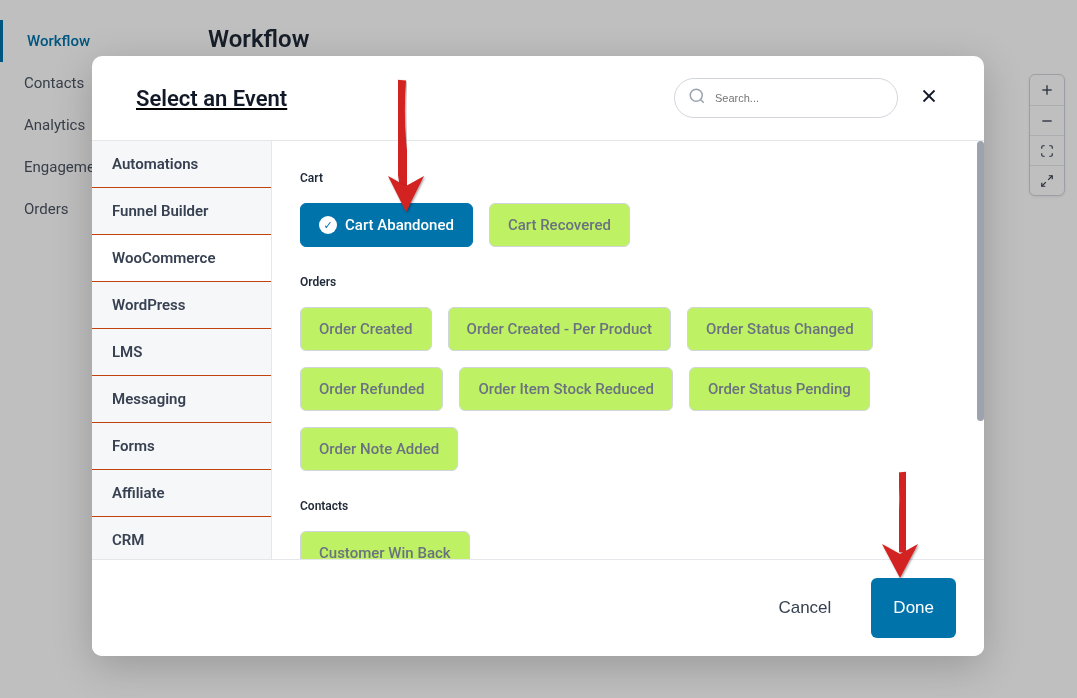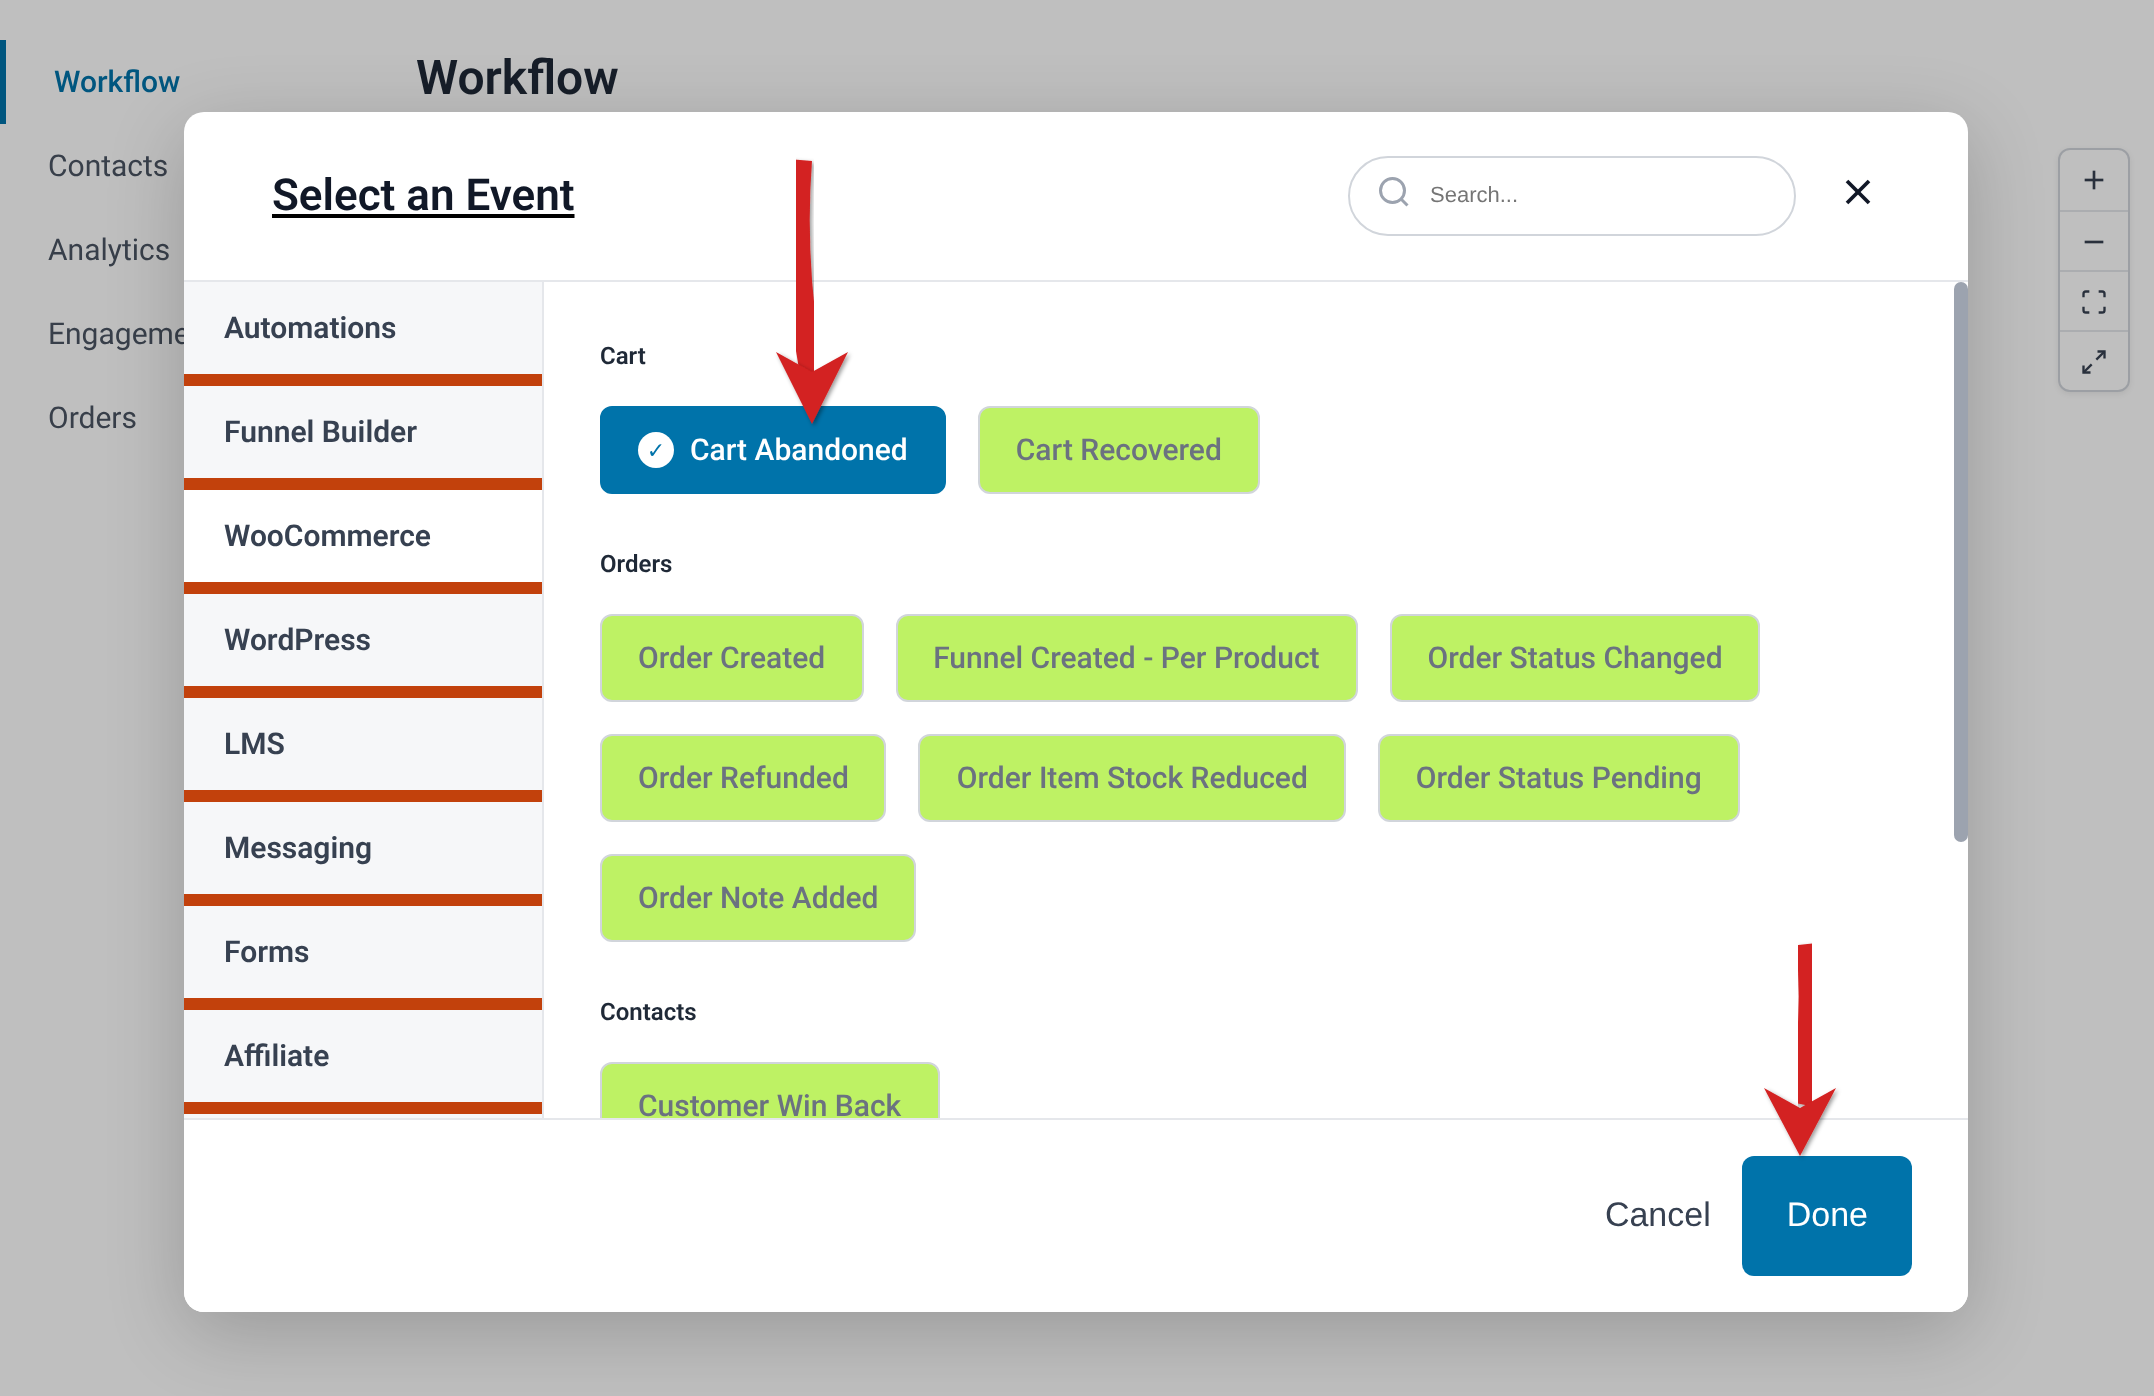"Automations" .cat-item { border-bottom: 6px solid #c2410c -> 1px solid #c2410c }
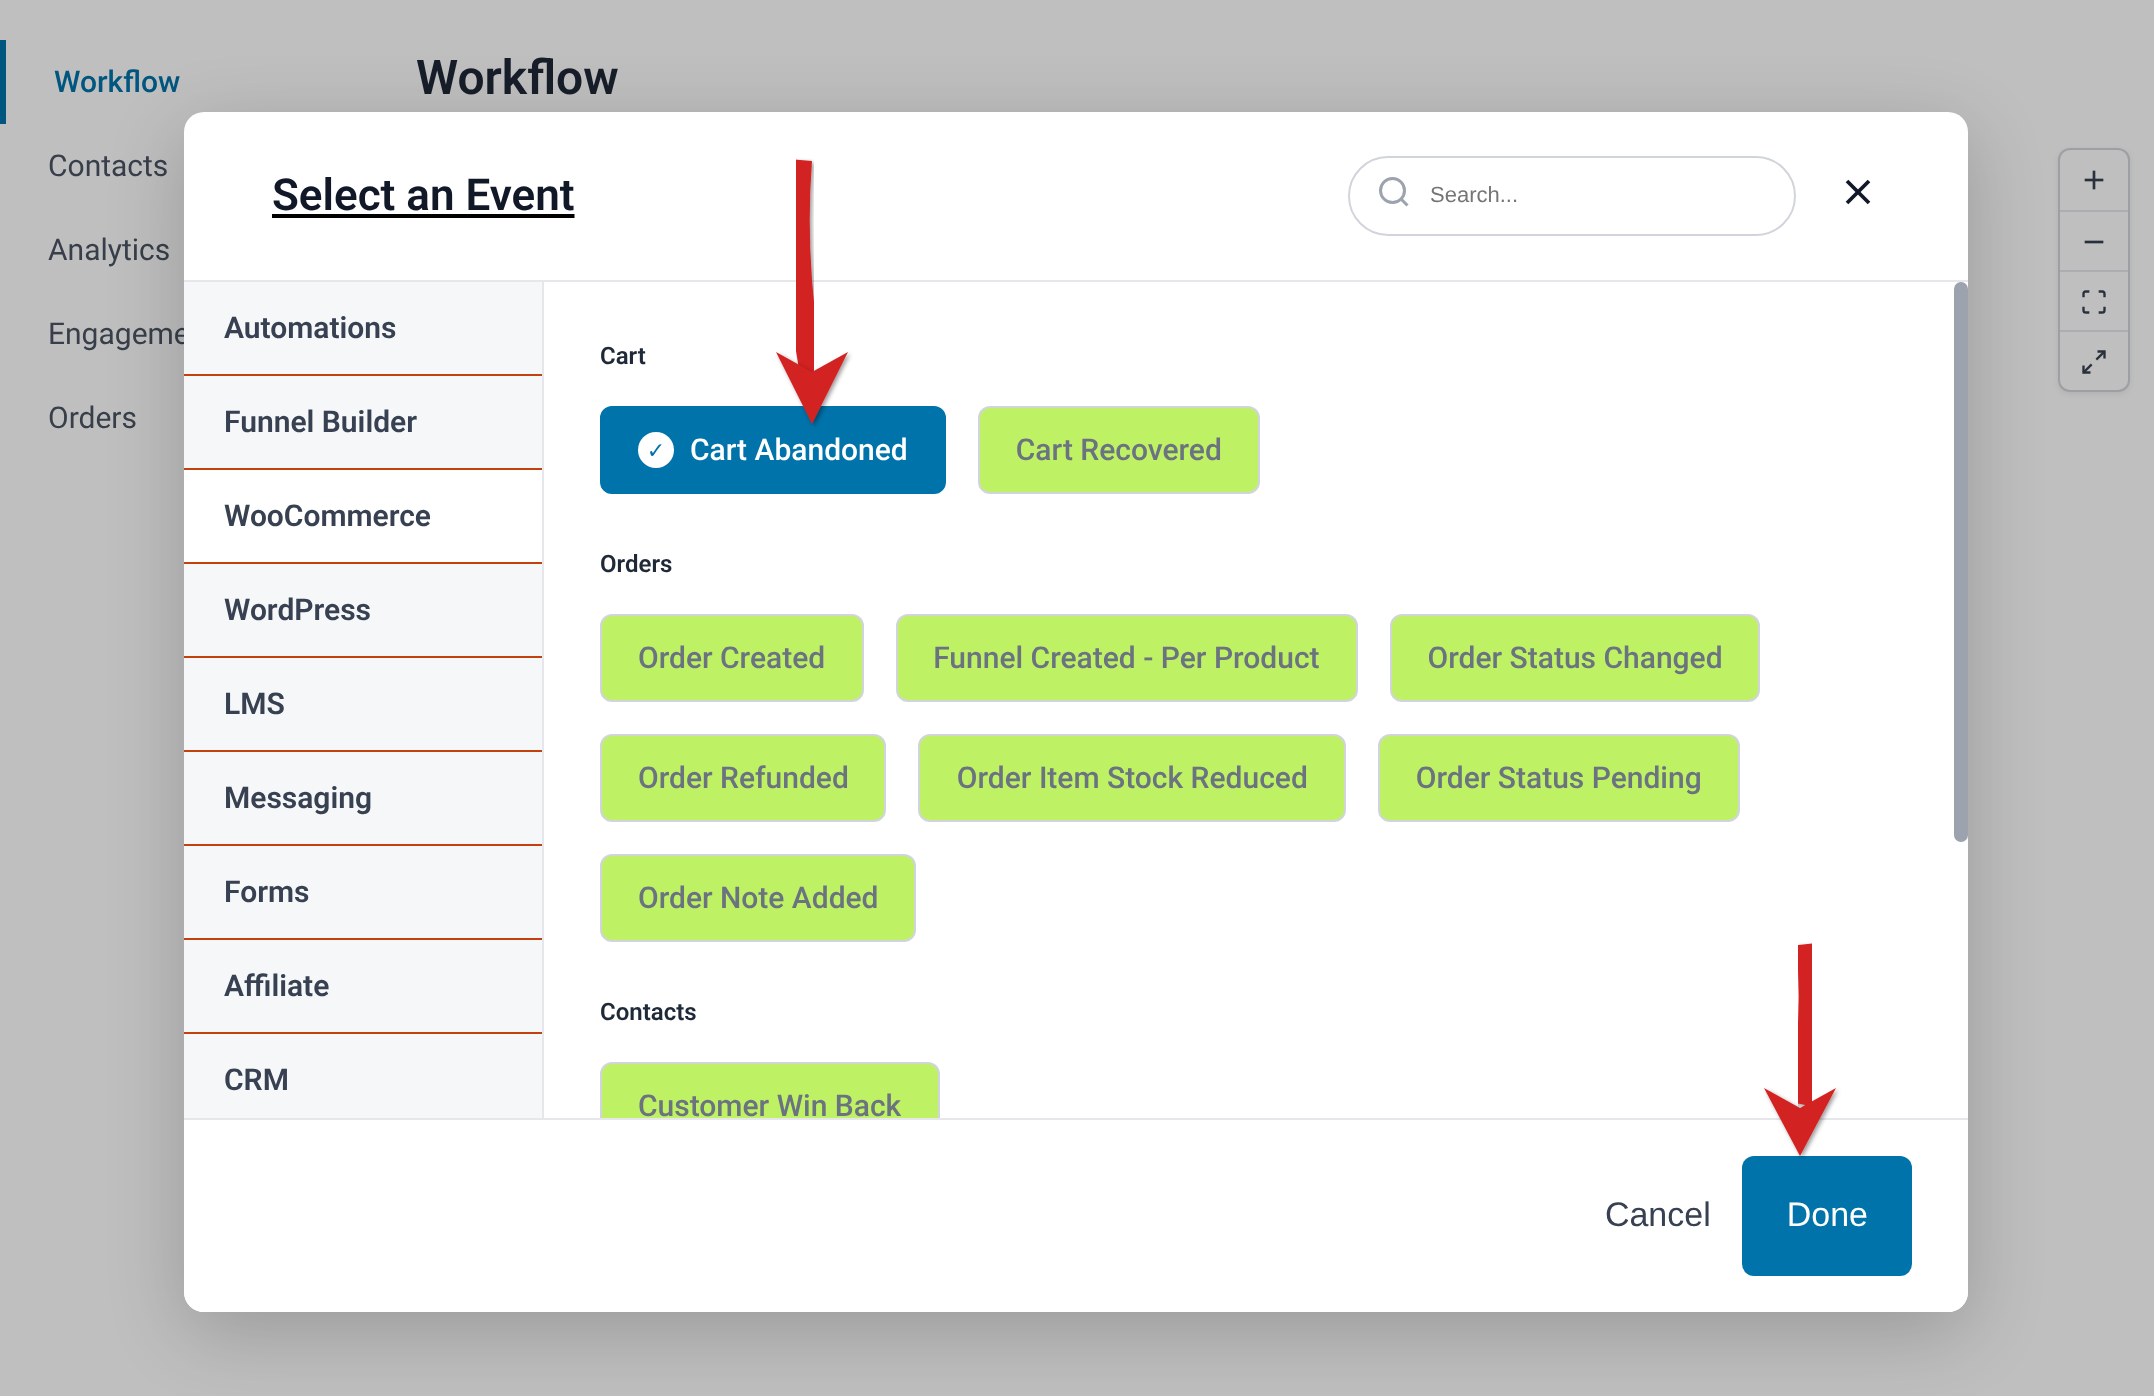"Funnel Created - Per Product" span { text: Funnel -> Order }
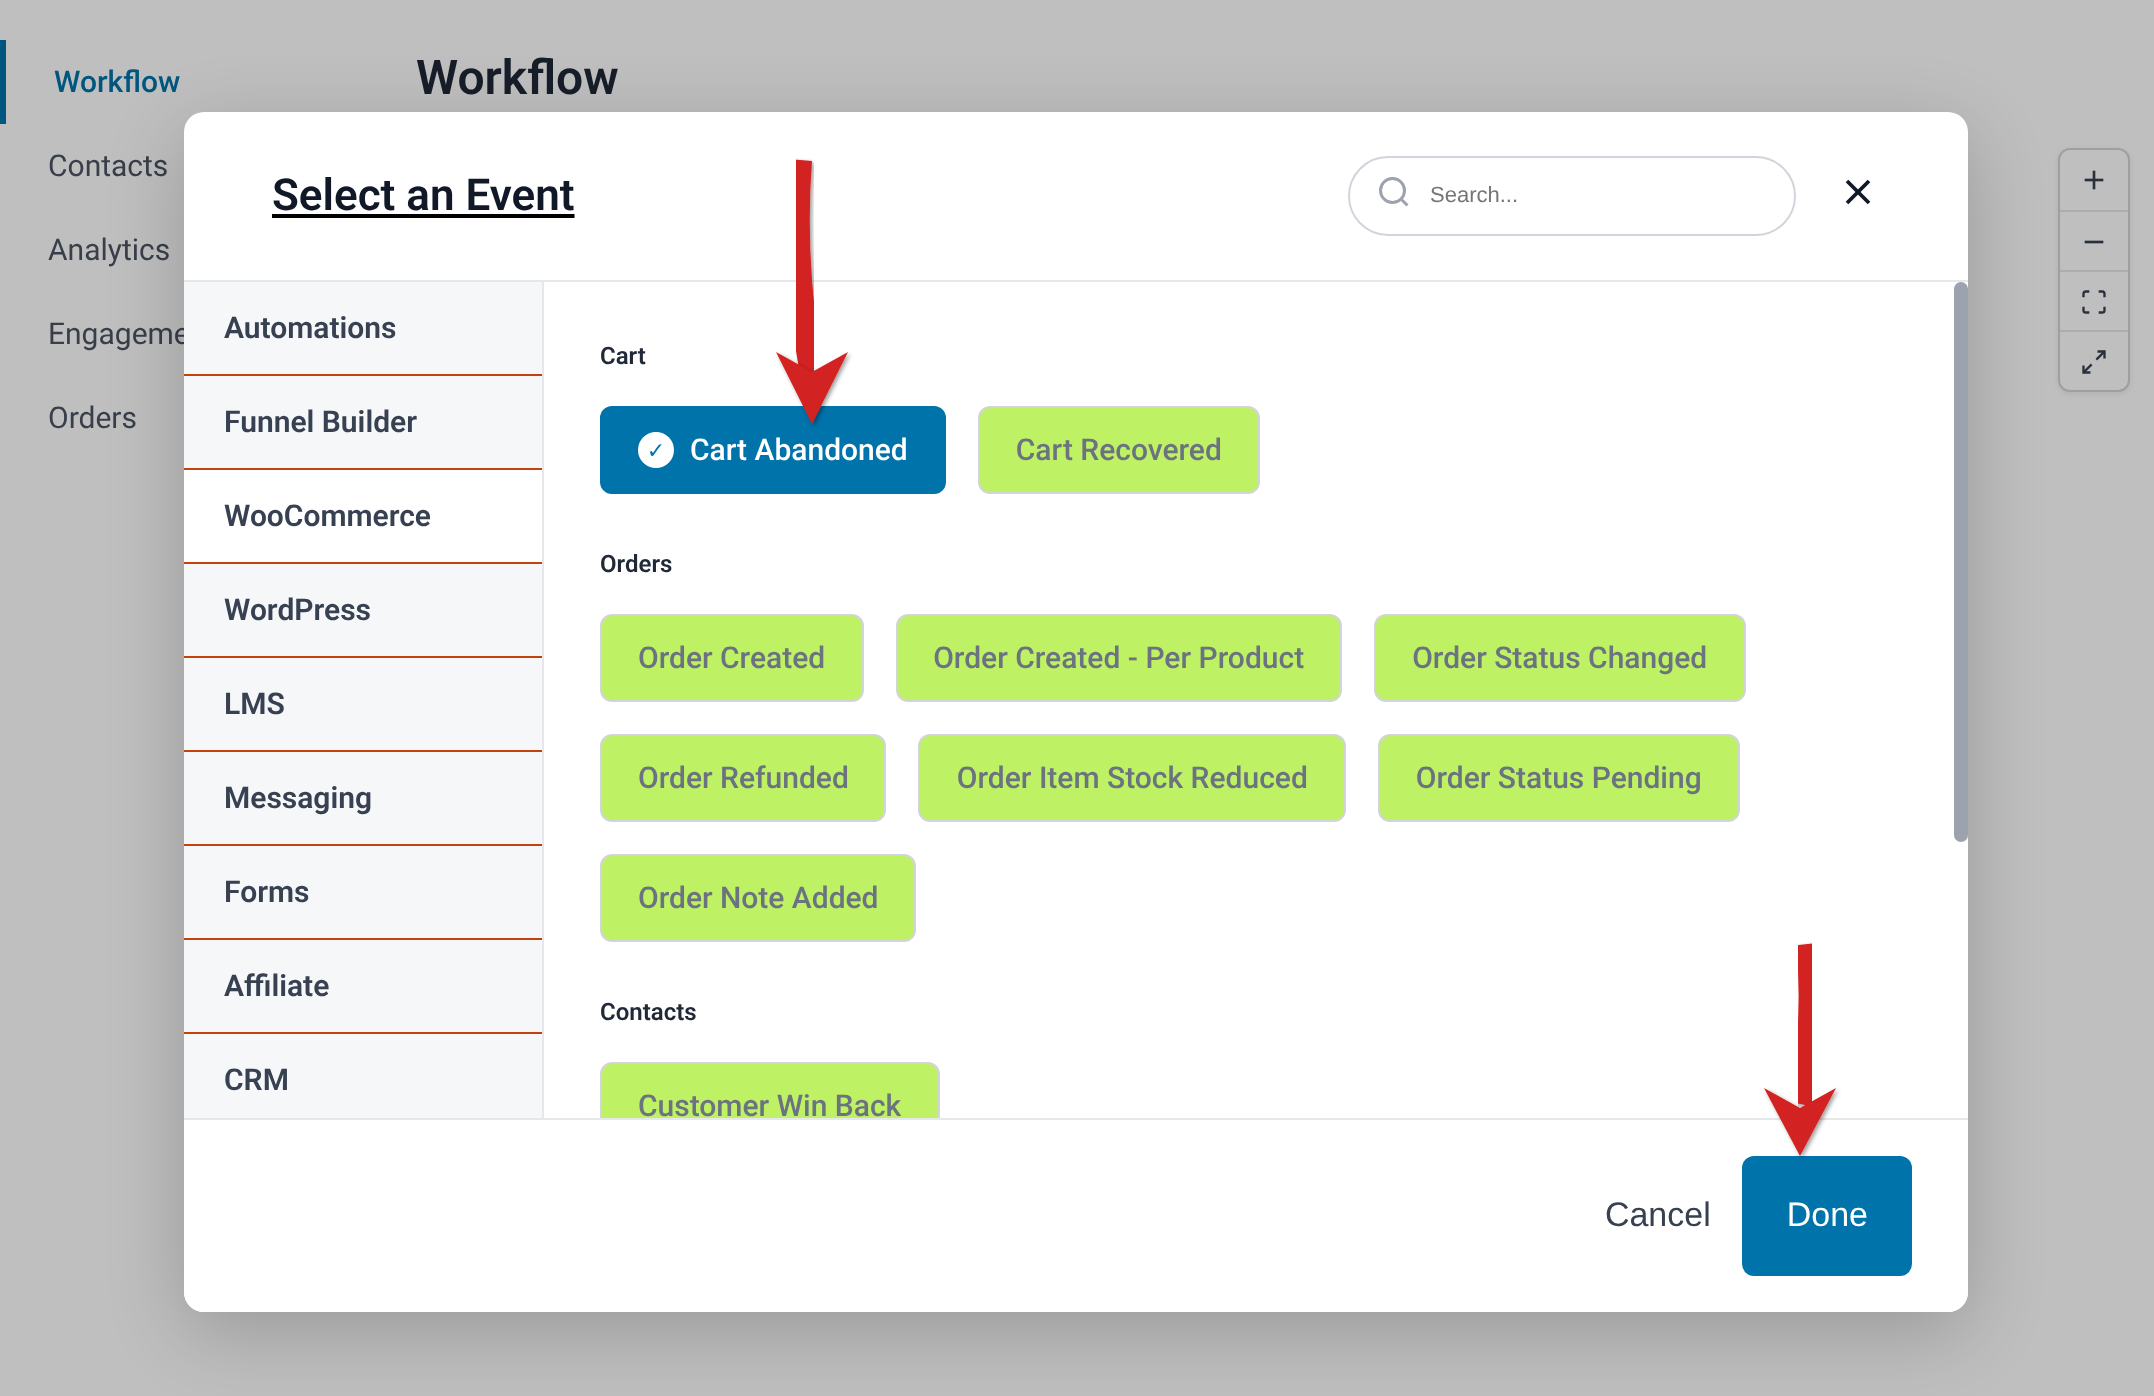"Cancel" .modal-footer { gap: 16px -> 40px }
